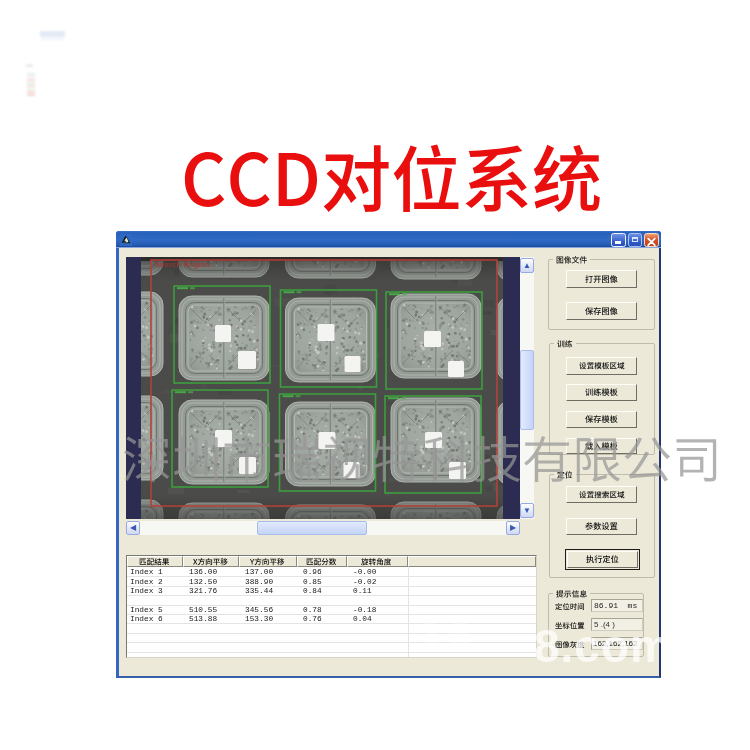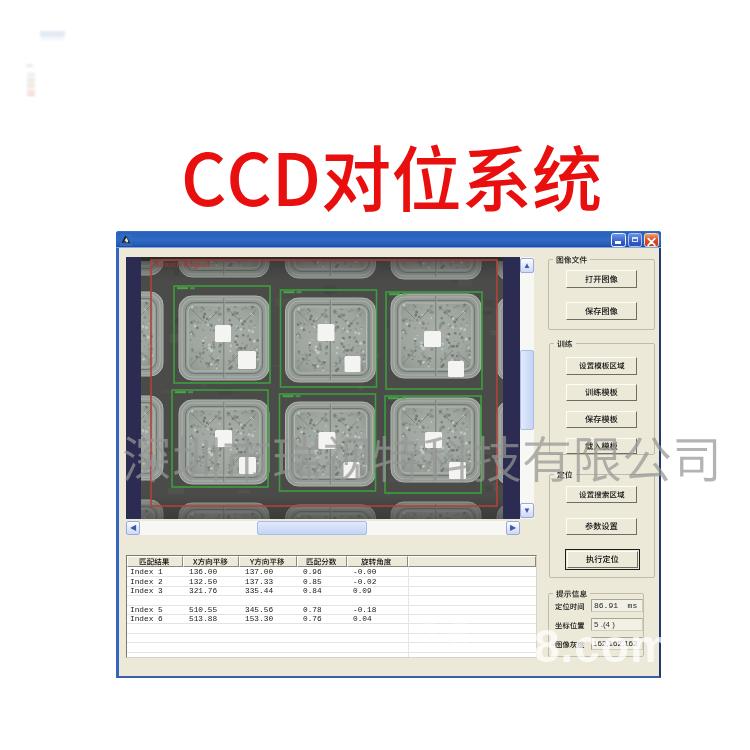"137.33" span.abs { text: 137.33 -> 388.90 }
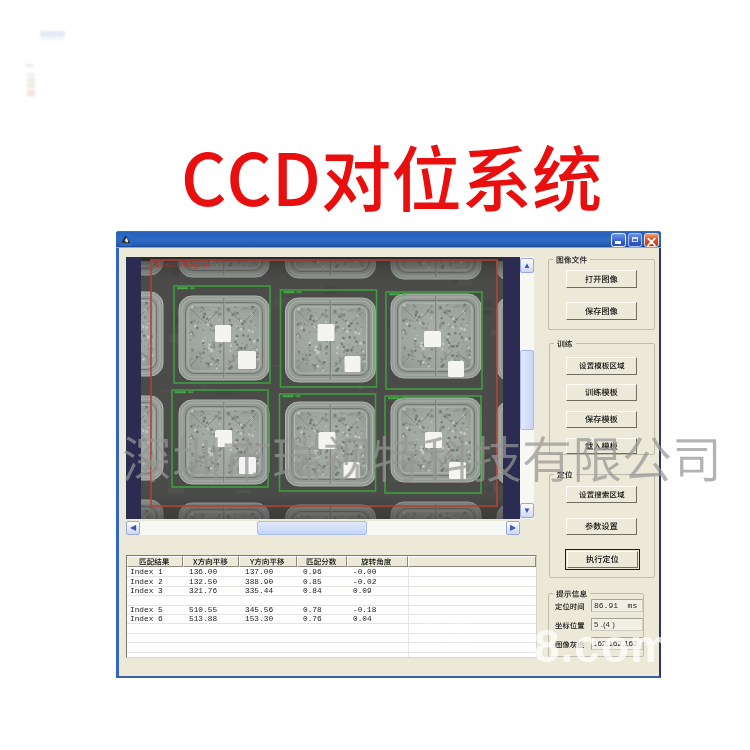"0.09" span.abs { text: 0.09 -> 0.11 }
